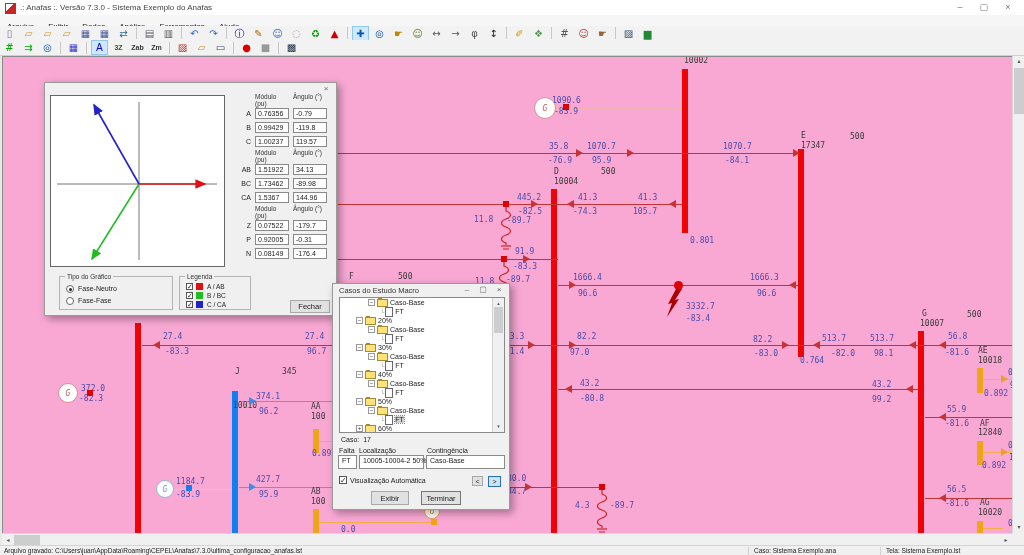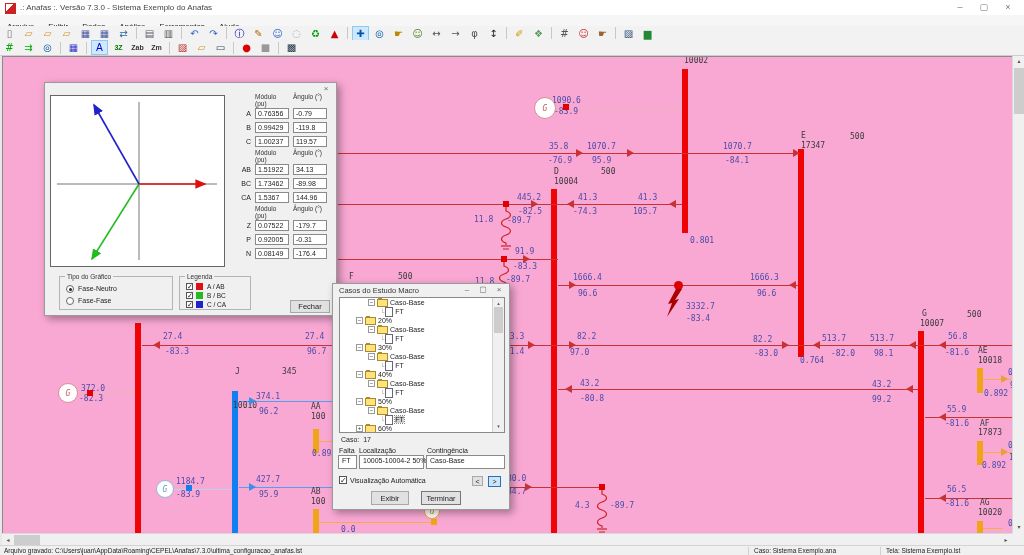"17873" div.lab { text: 17873 -> 12840 }
